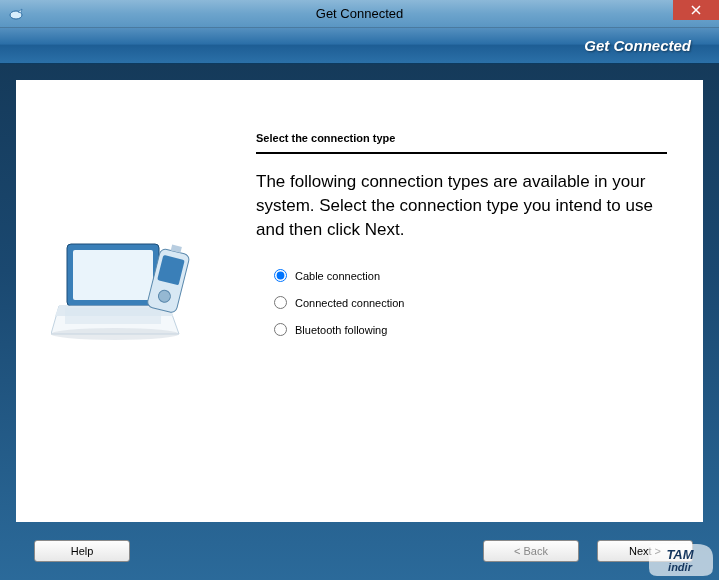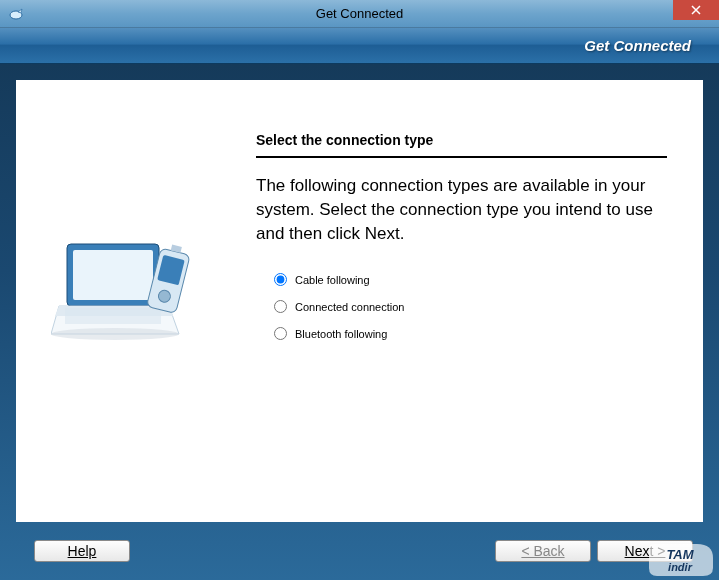"Select the connection type" .section-title { font-size: 14px -> 11px }
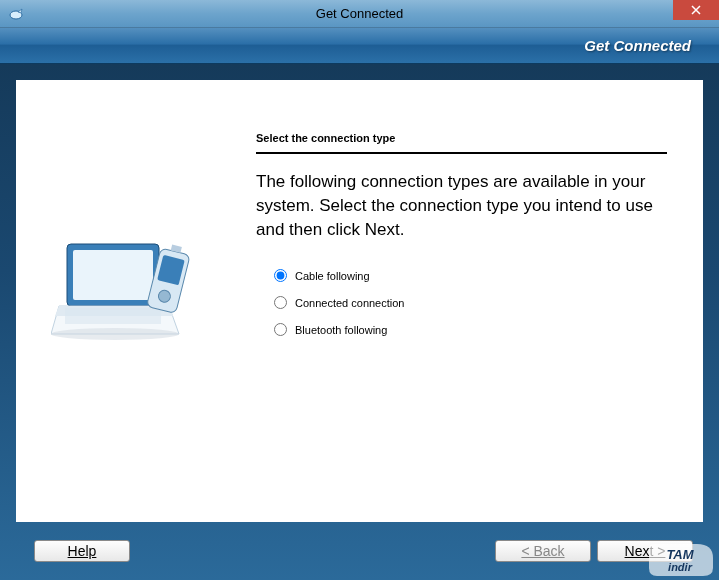"Cable following" span { text: following -> connection }
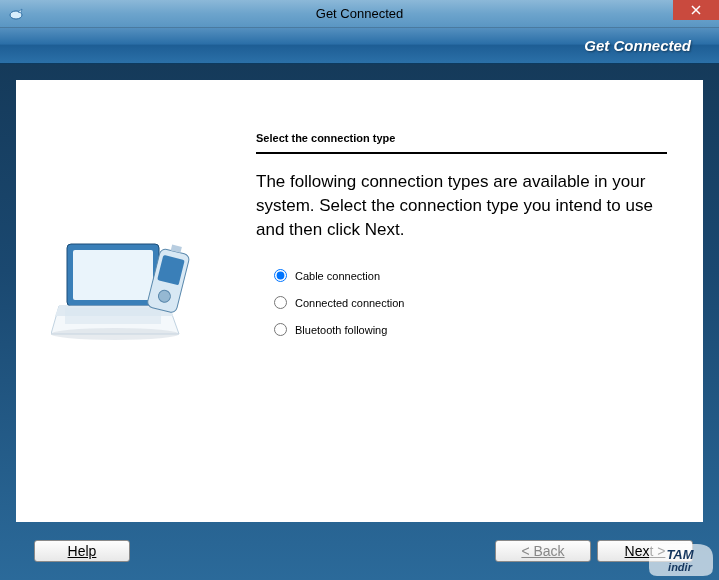"Help" .btn { font-size: 14px -> 11px; text-decoration: underline -> none }
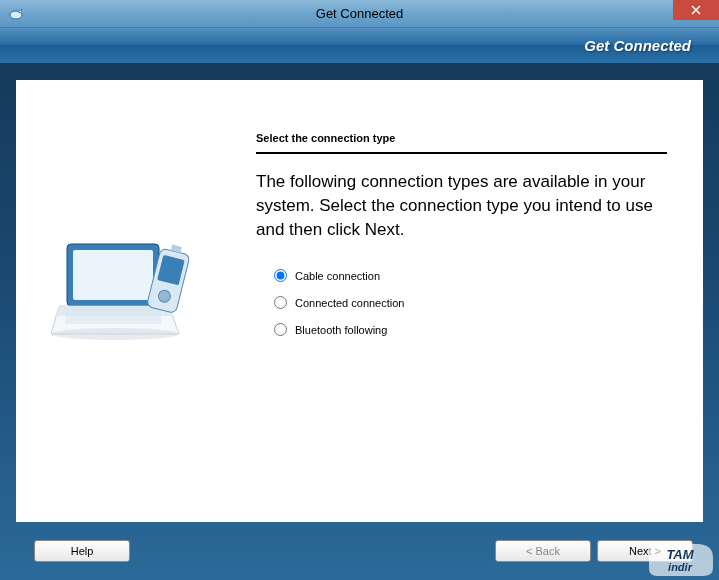"< Back" .btn-back { margin-right: 6px -> 18px }
